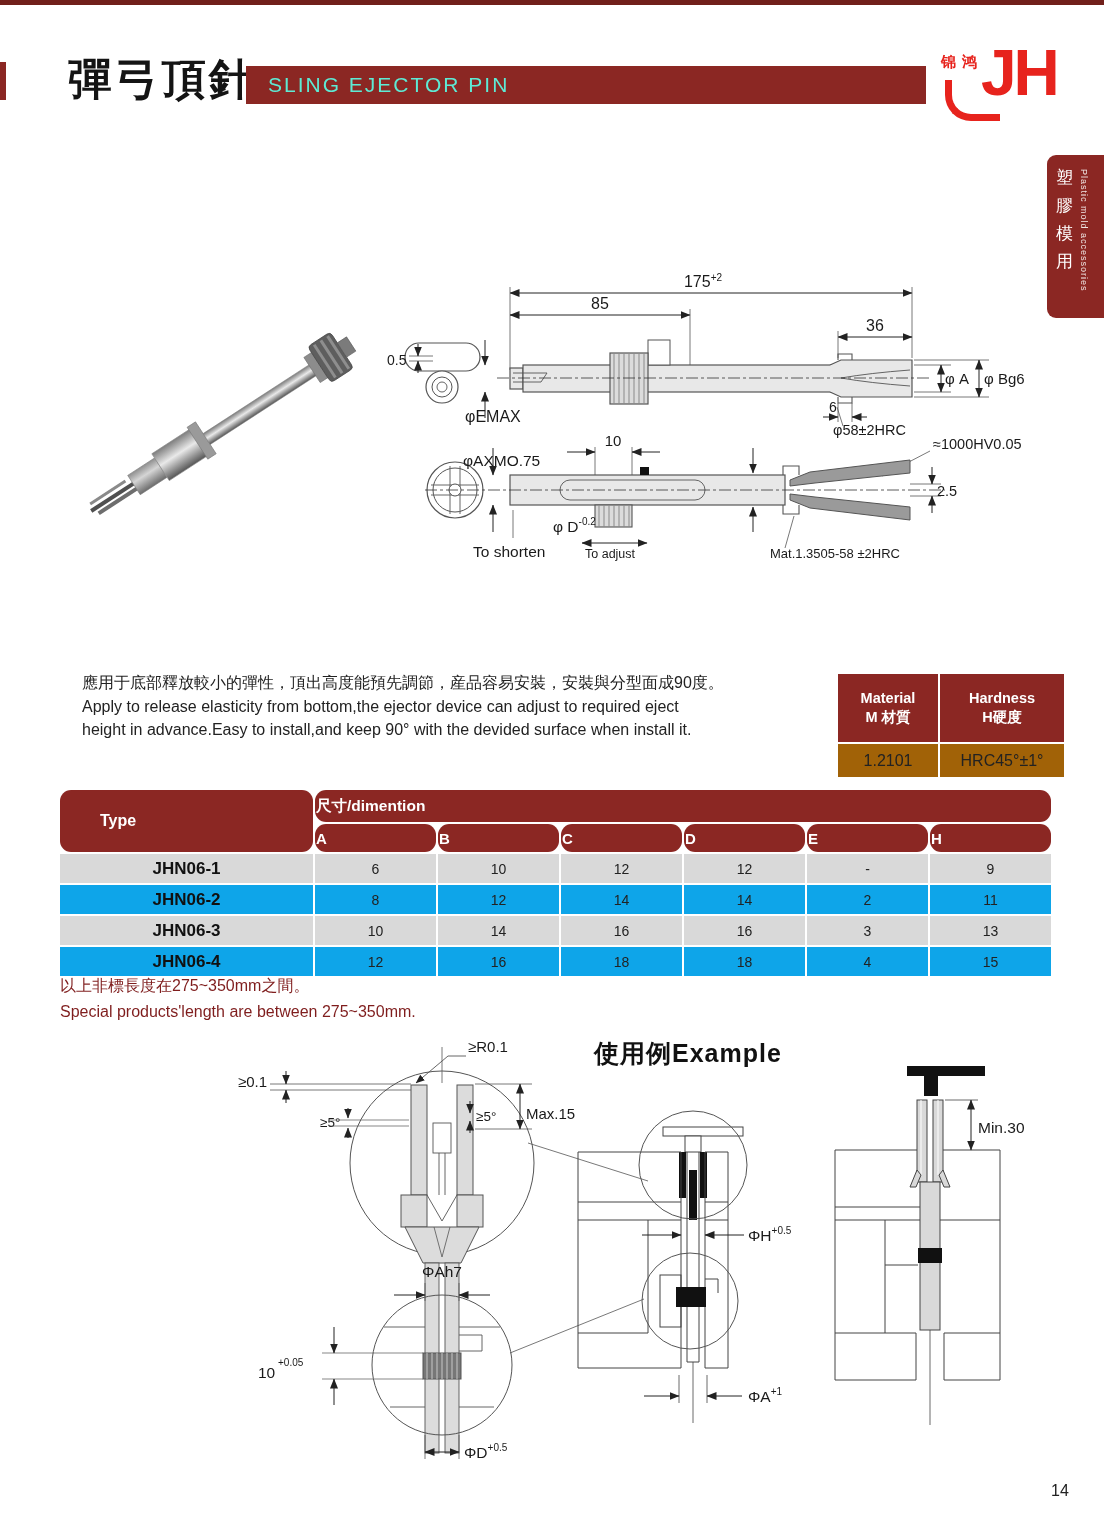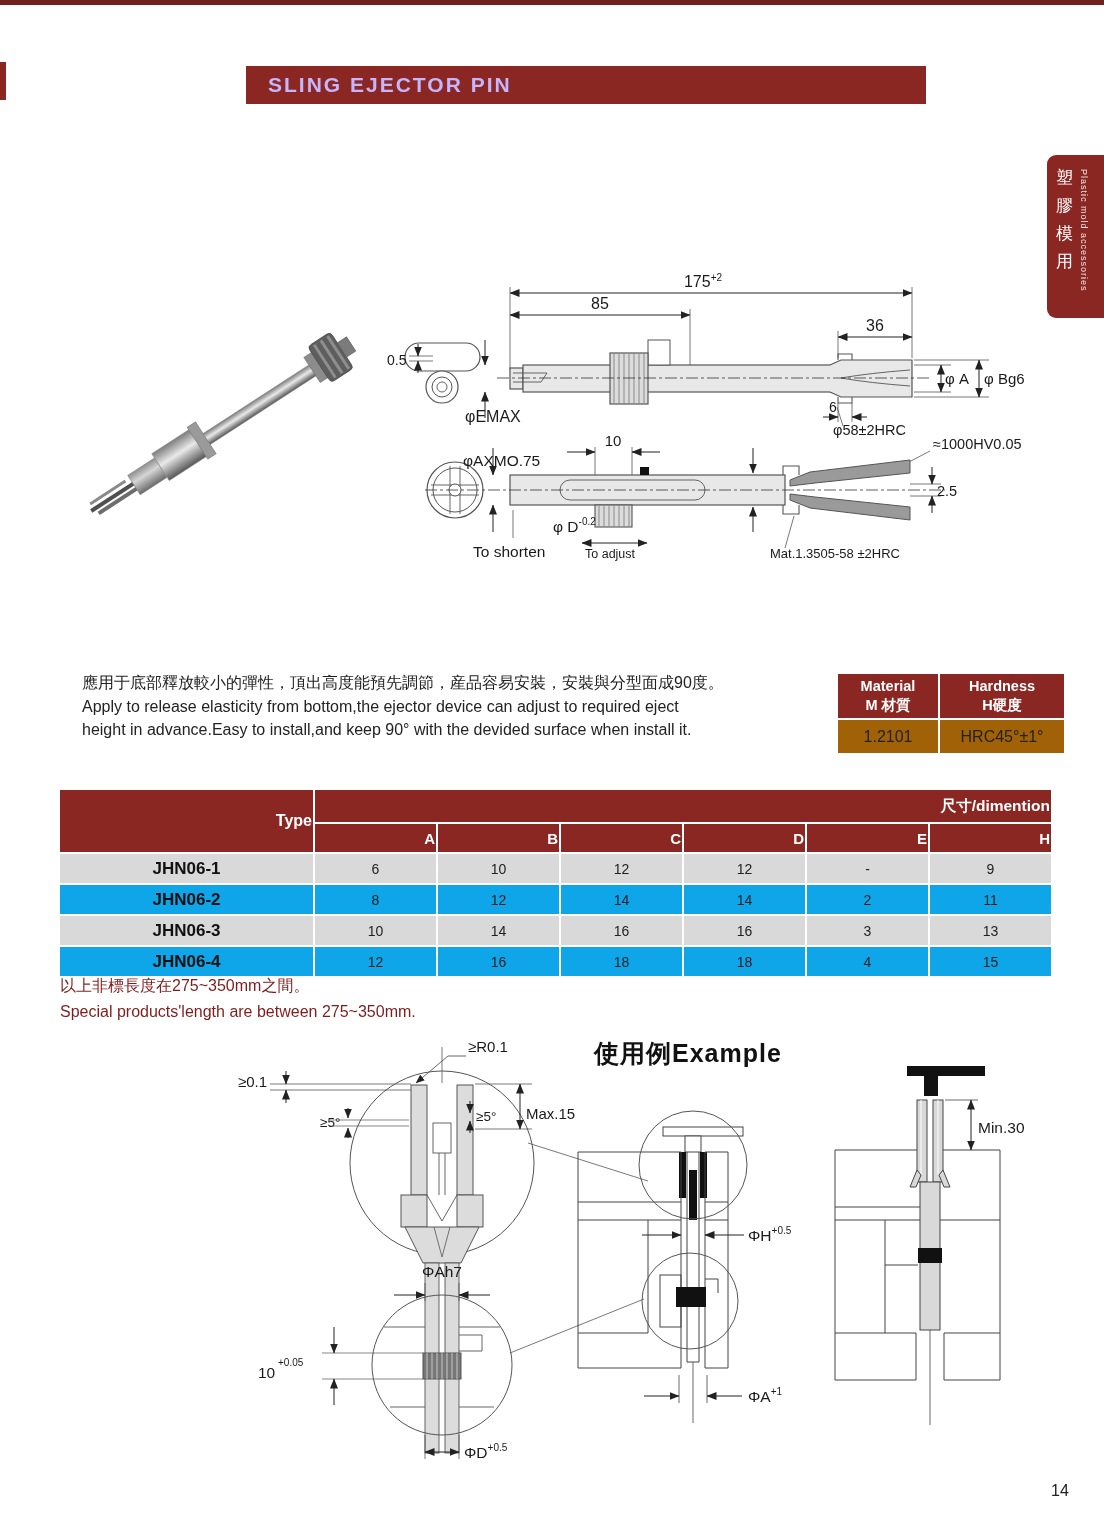"彈弓頂針" div.title-cn { html: none -> <div>彈弓頂針</div> }
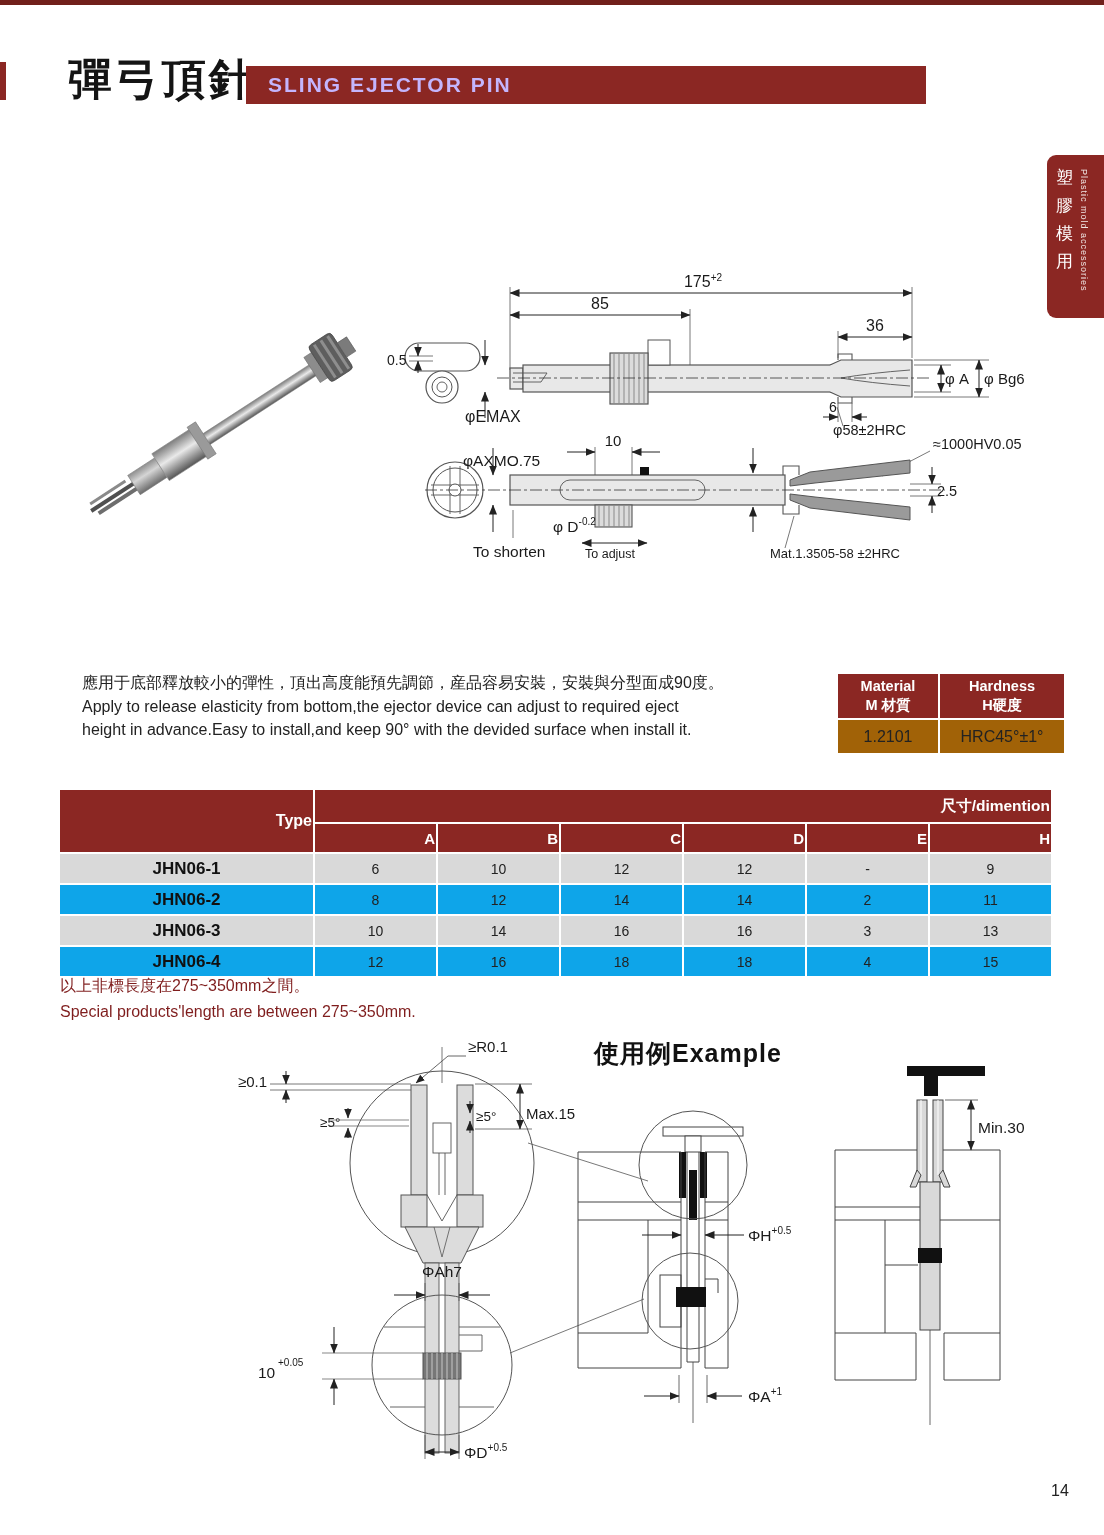"锦鸿" div.logo { html: none -> <div> <div>锦鸿</div> <div></div> <div>JH</div> </div> }
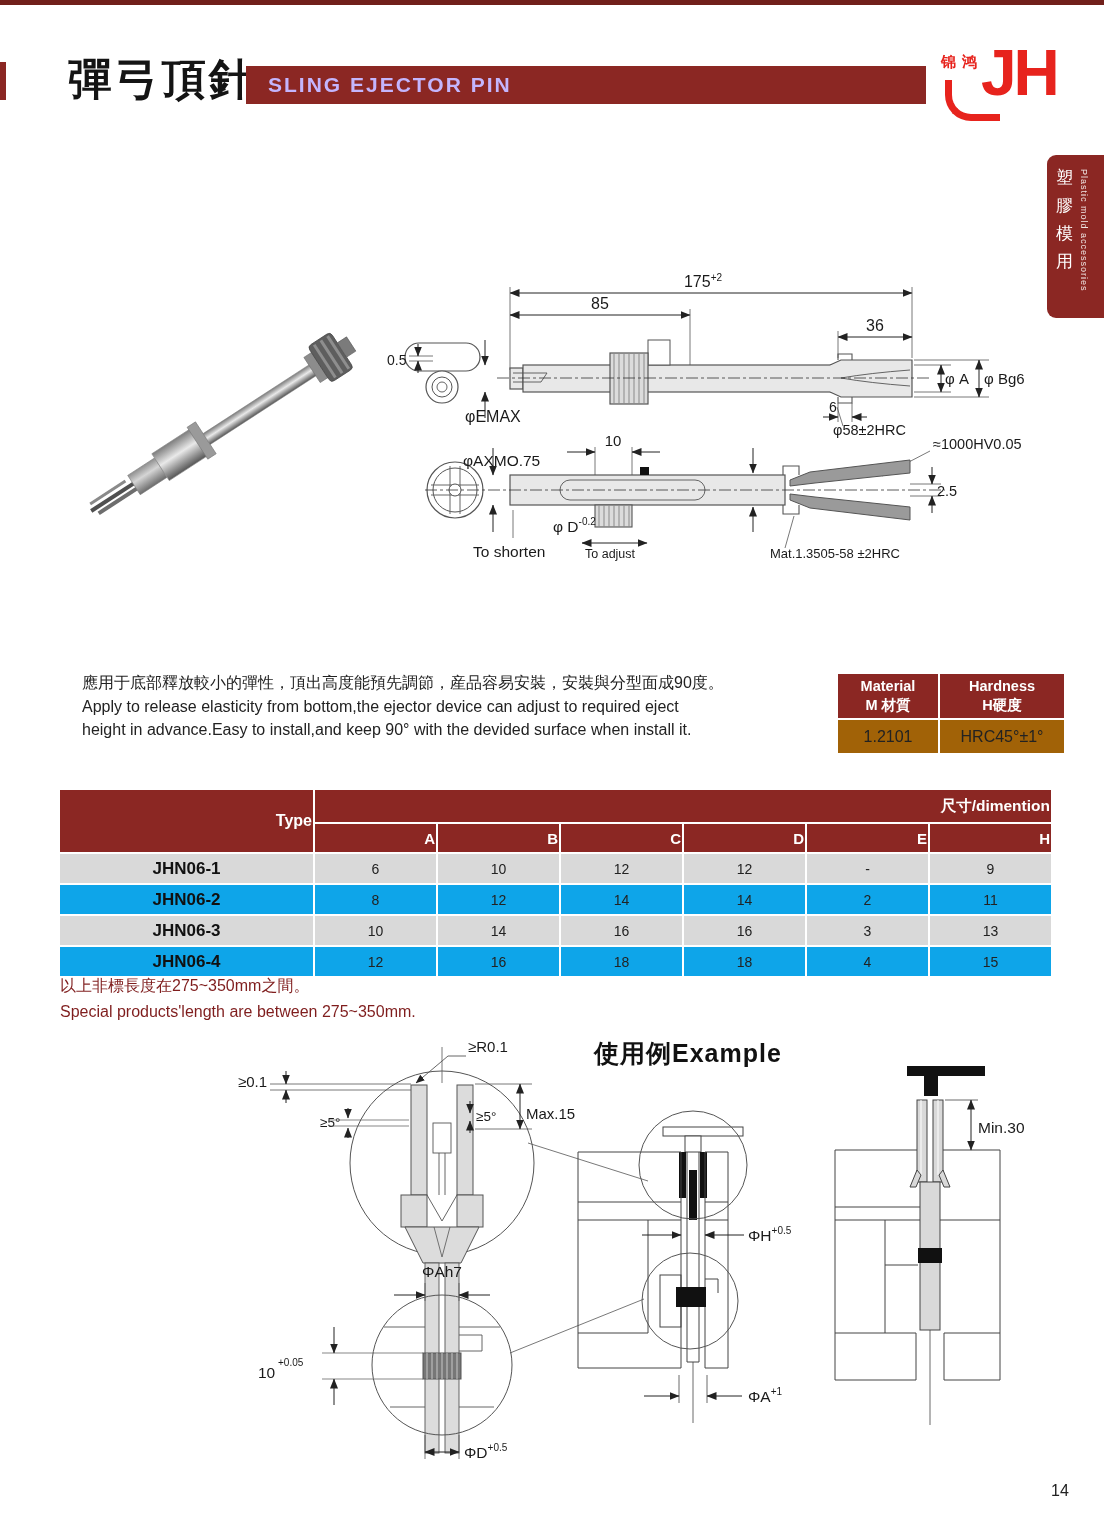"SLING EJECTOR PIN" .band { color: #c4b5fd -> #5eead4; font-weight: bold -> normal }
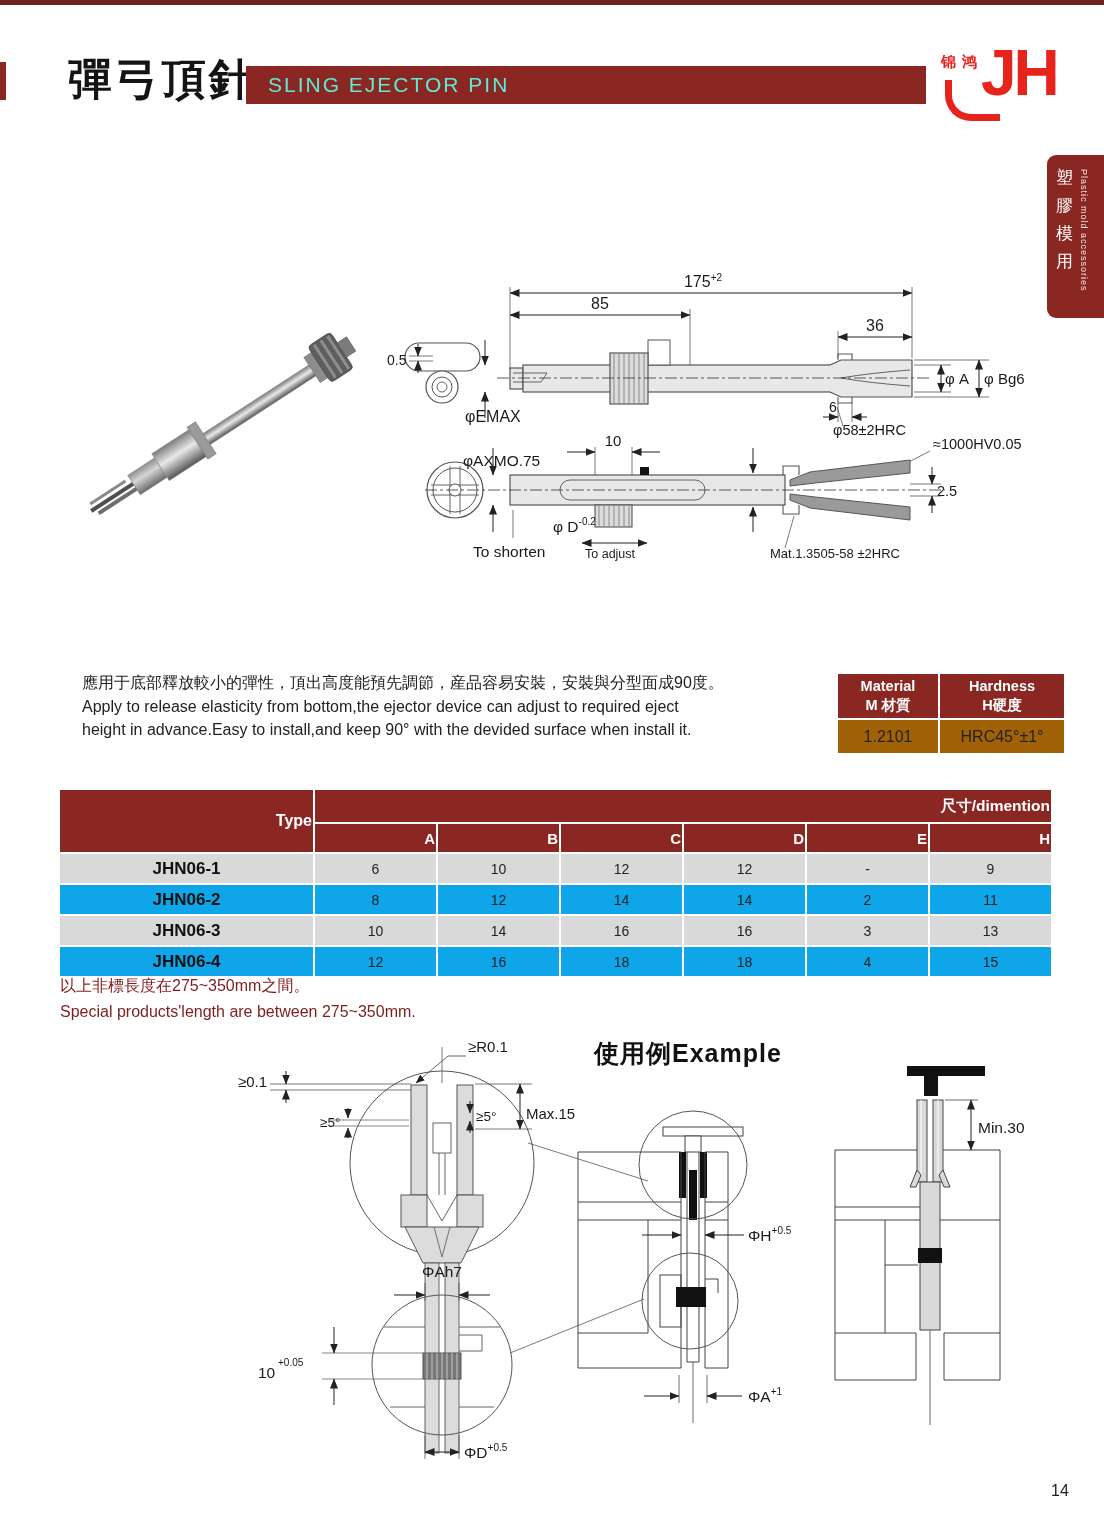"Material" .mat-table th { padding: 0 6px -> 12px 6px }
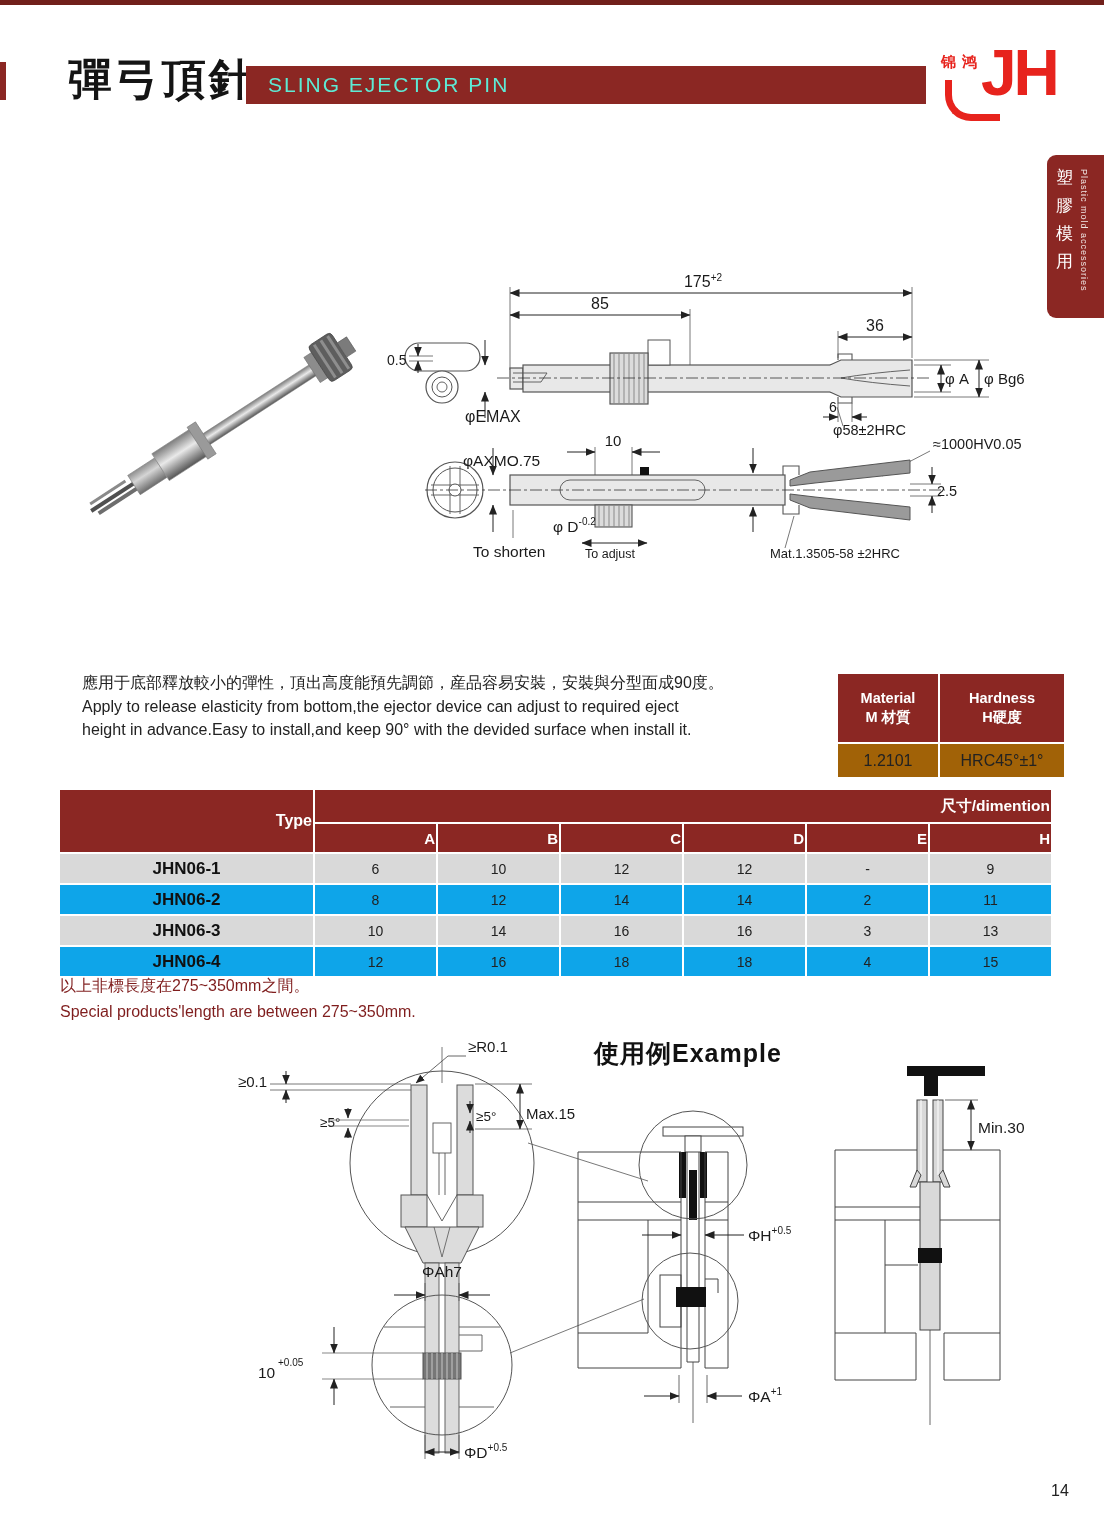"尺寸/dimention" .dim-table th { border-radius: none -> 11px; text-align: right -> left }
